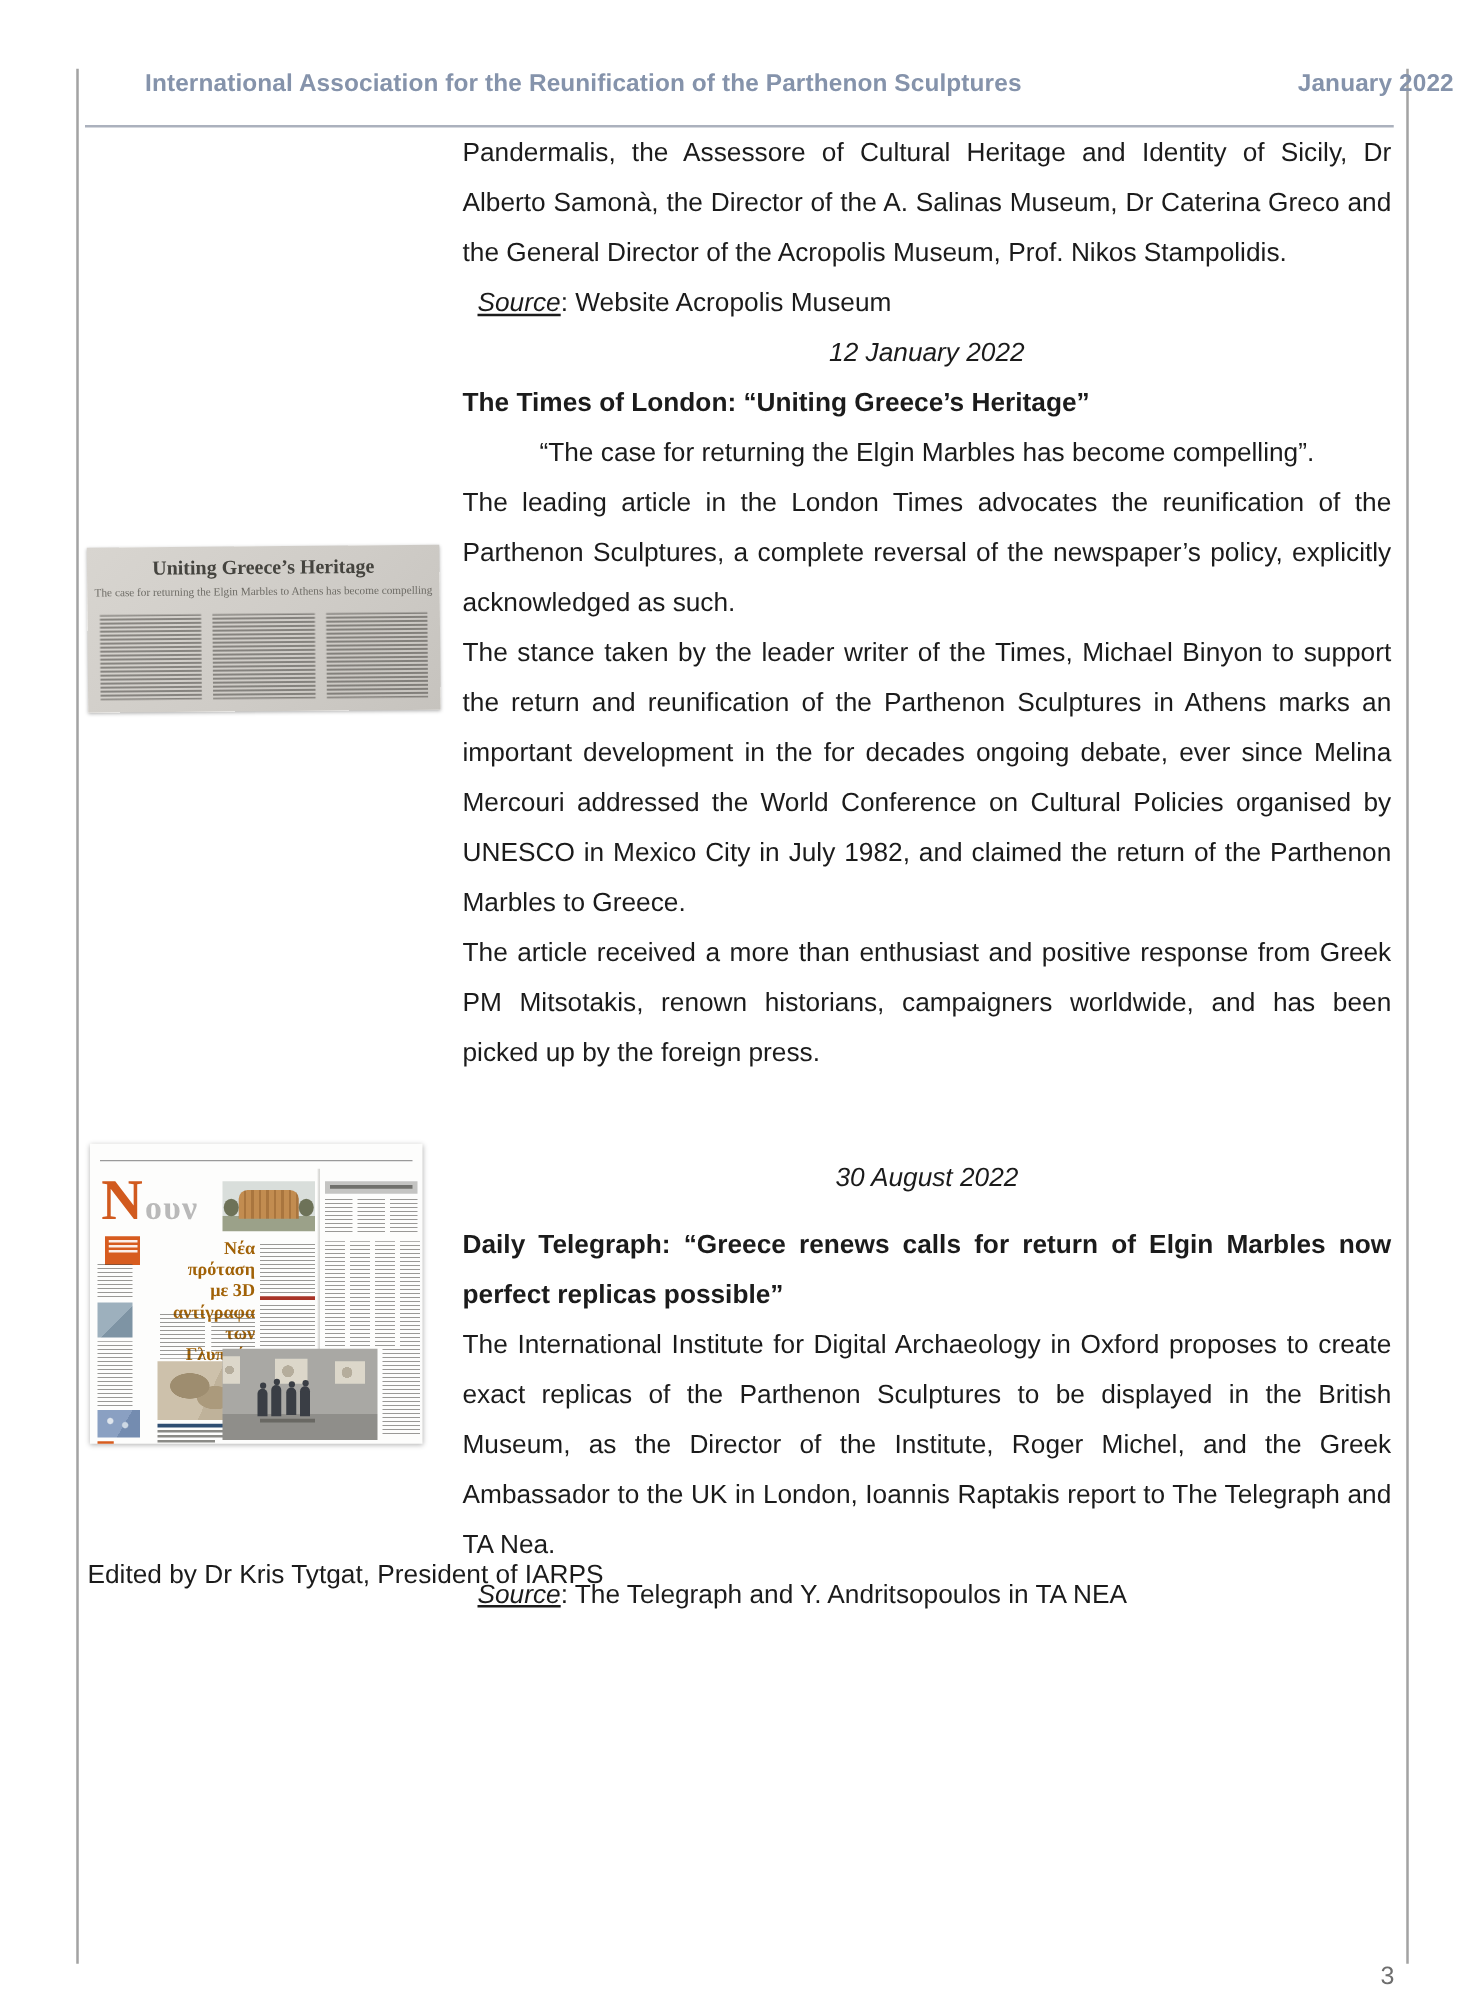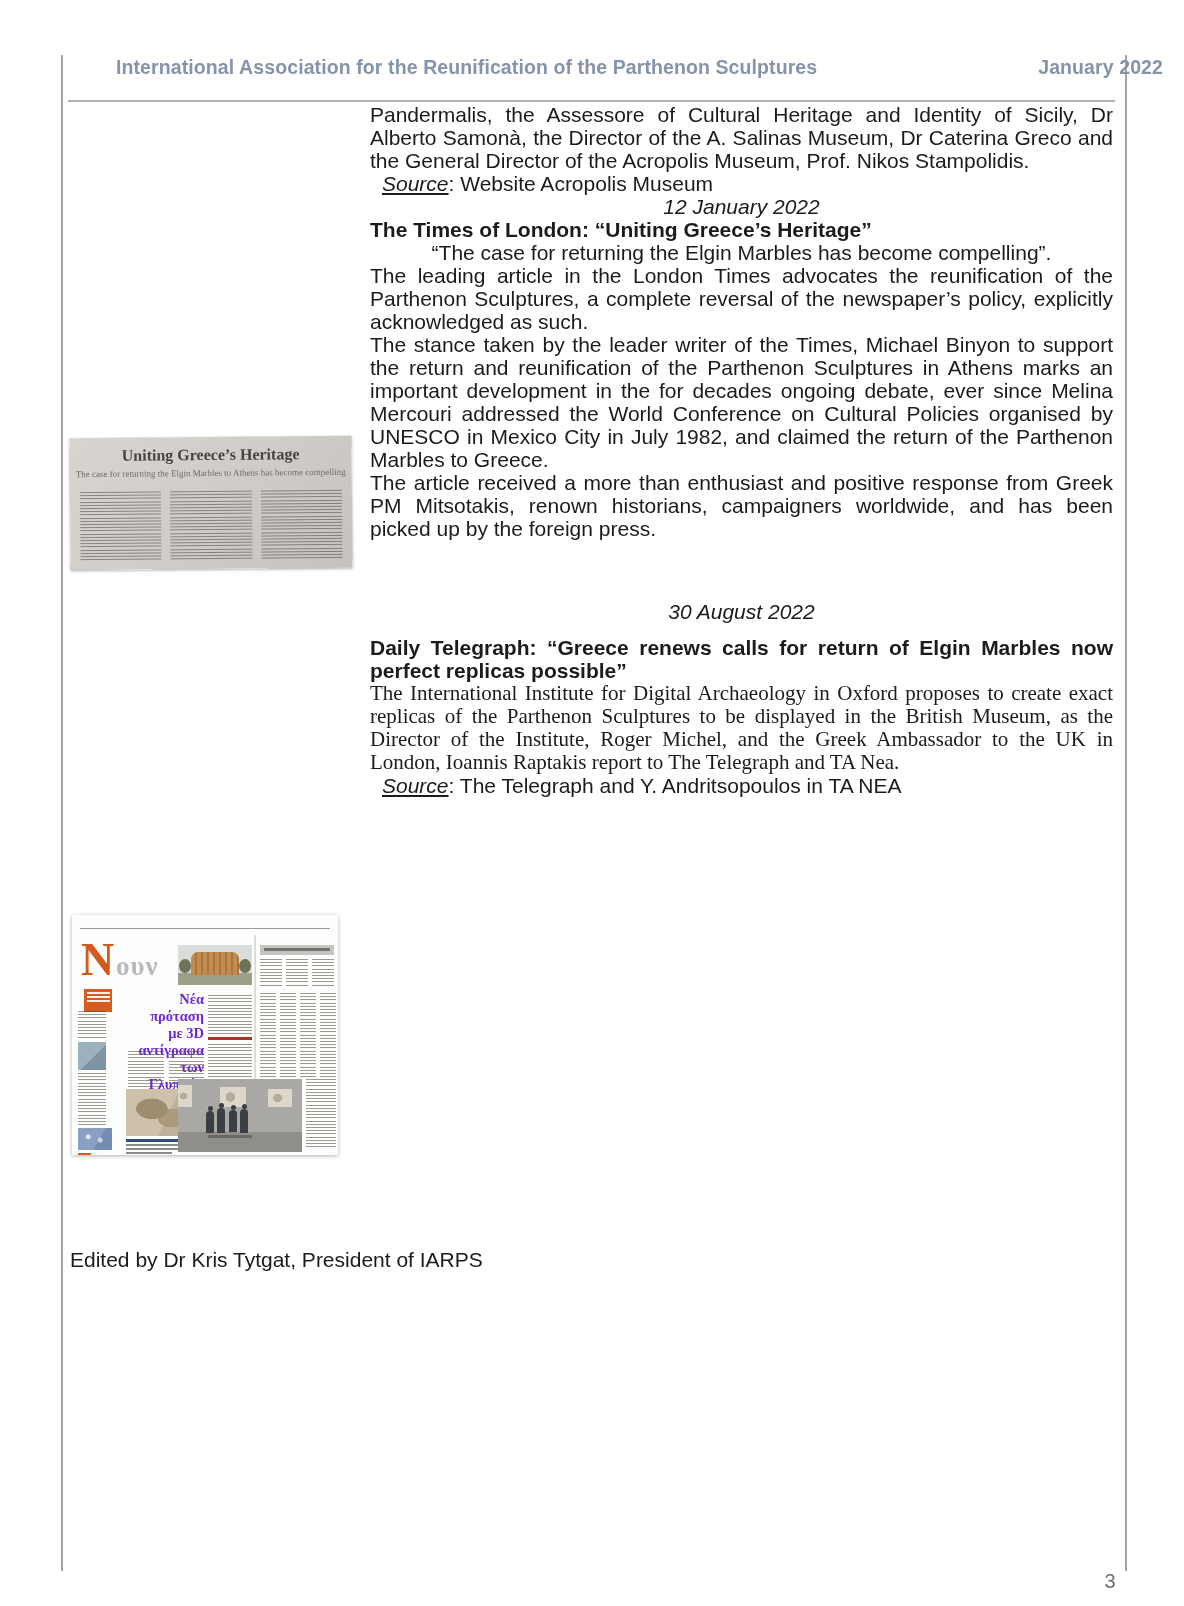"Pandermalis, the Assessore of Cultural" .content p { line-height: 23px -> 40px }
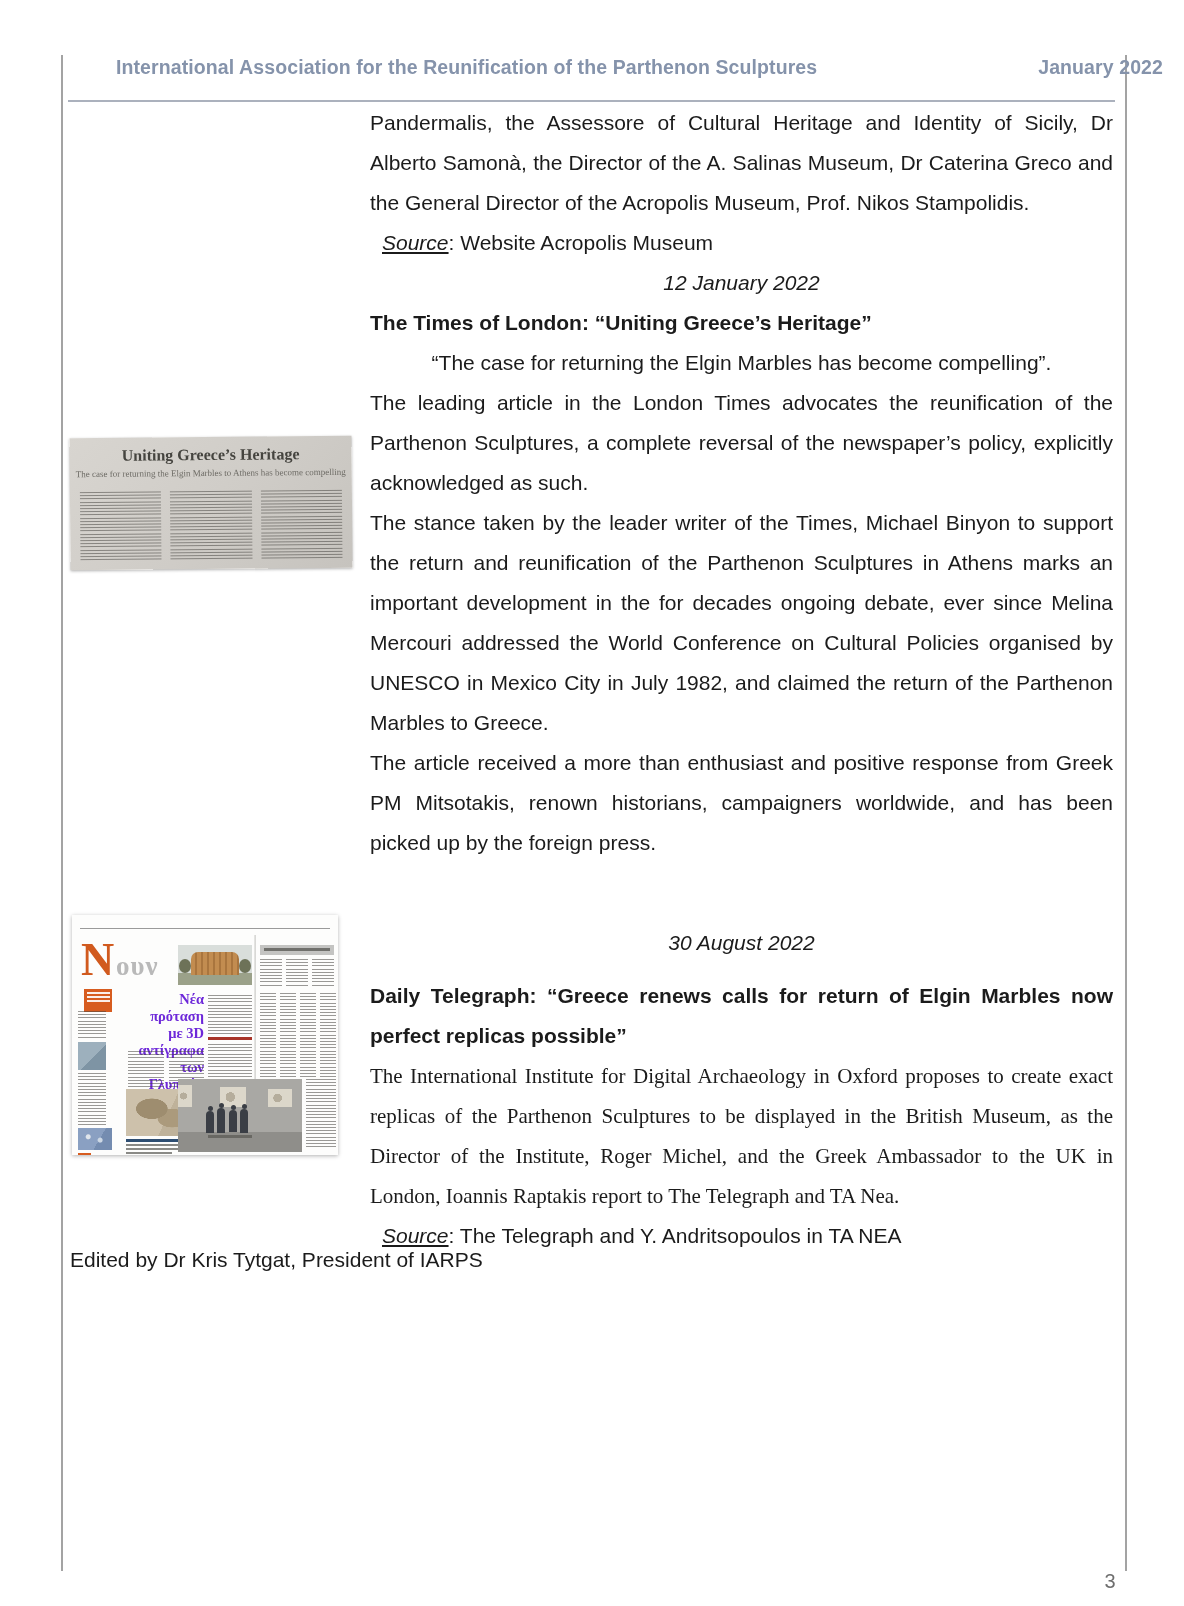"Νέα πρόταση" .tanea .gr-headline { color: #6d28d9 -> #a16207 }
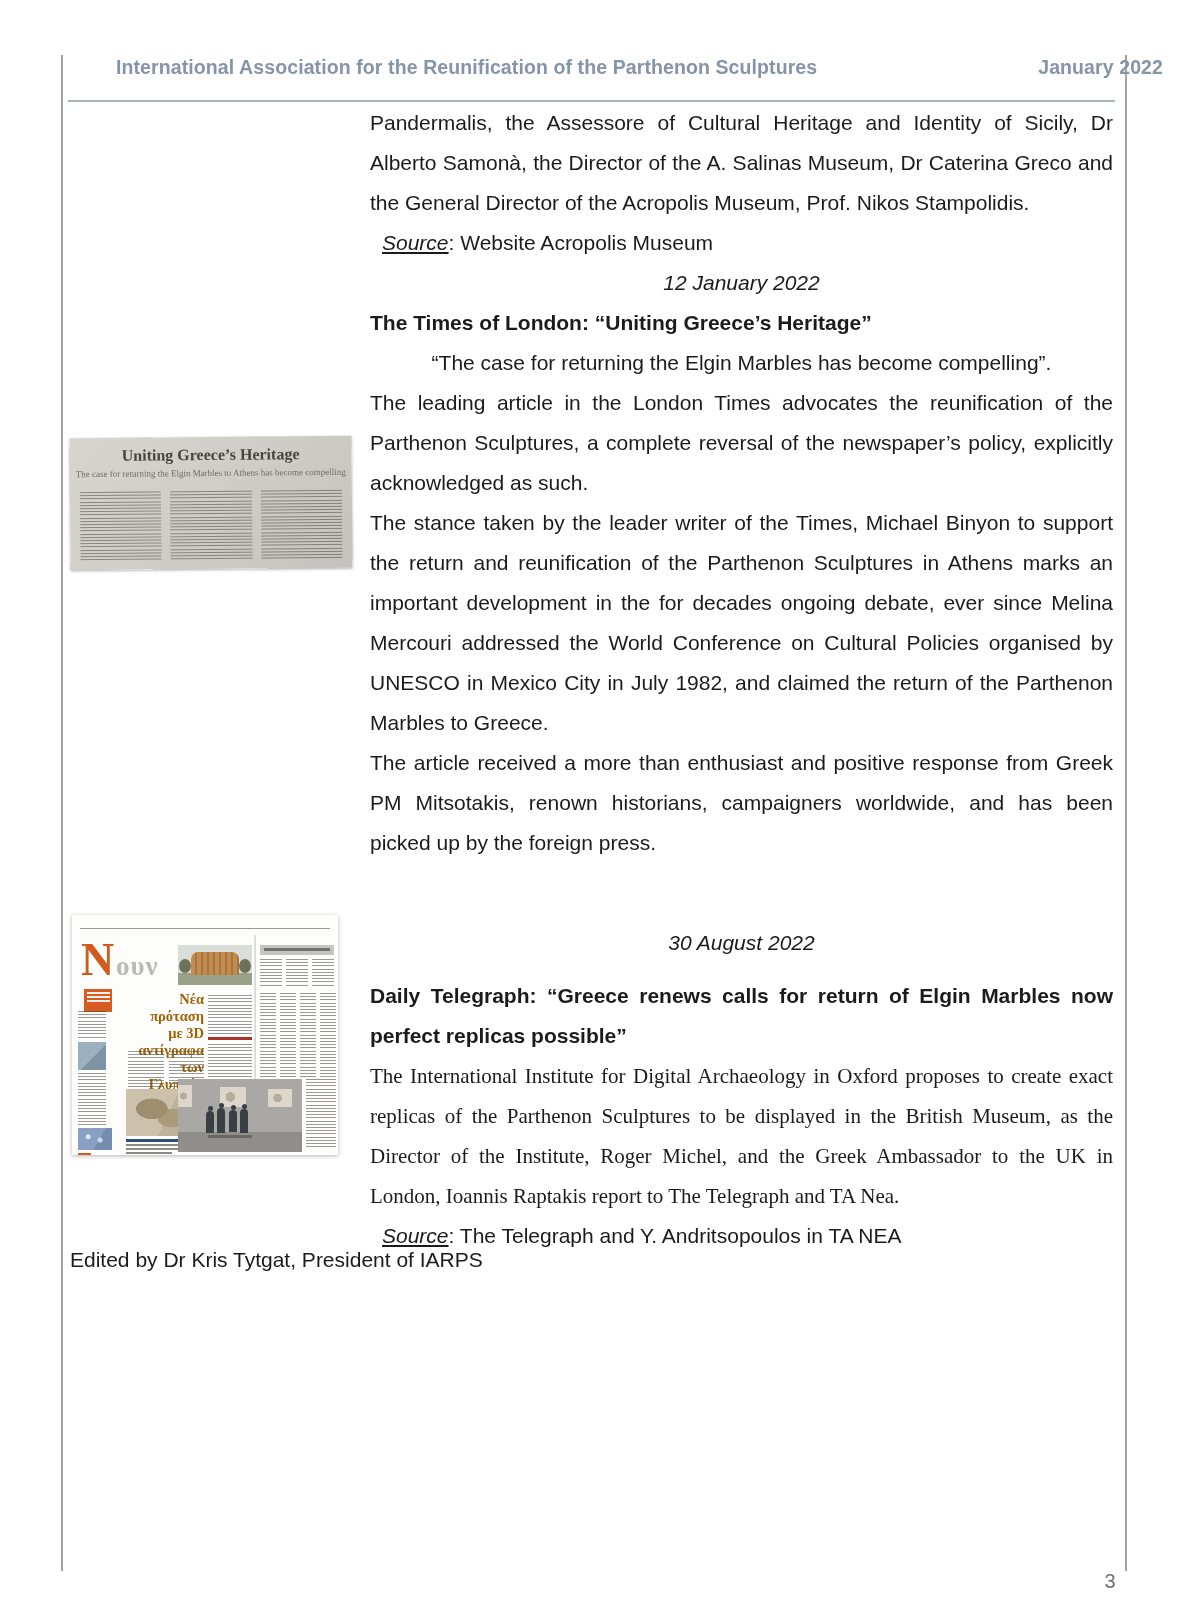"The International Institute for Digital" .p-after-head { font-family: Liberation Serif, serif -> none }
